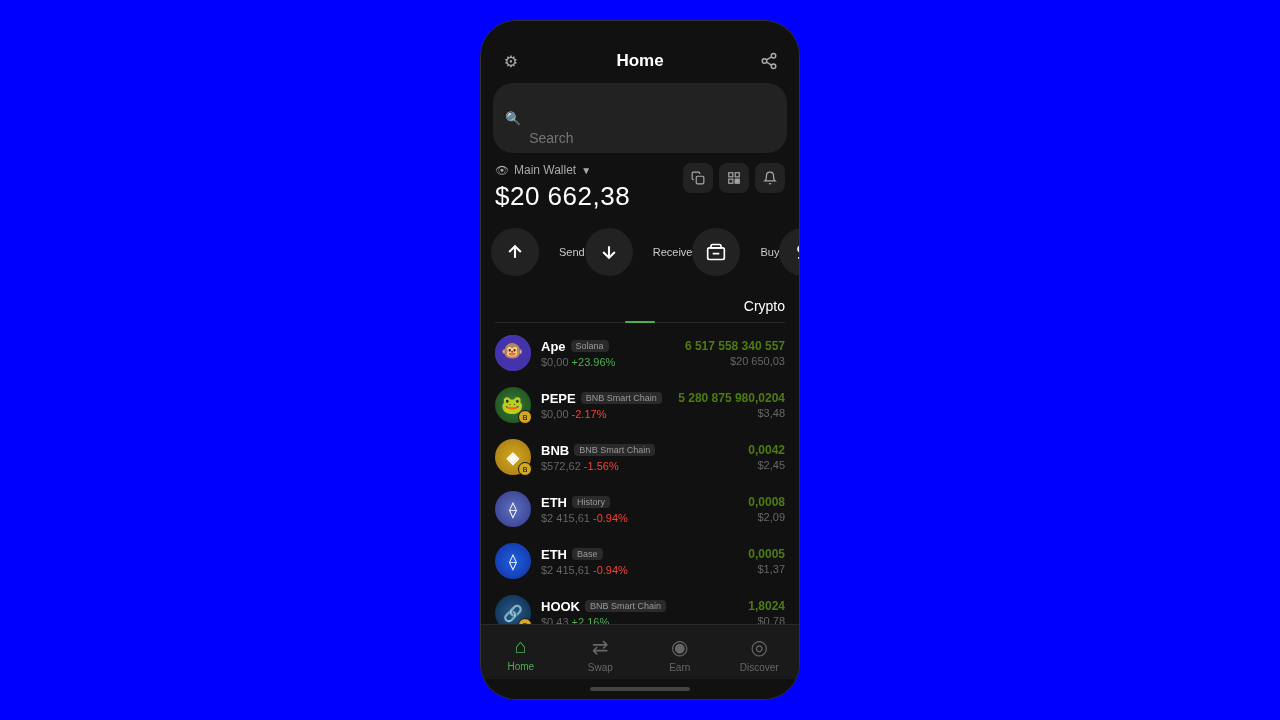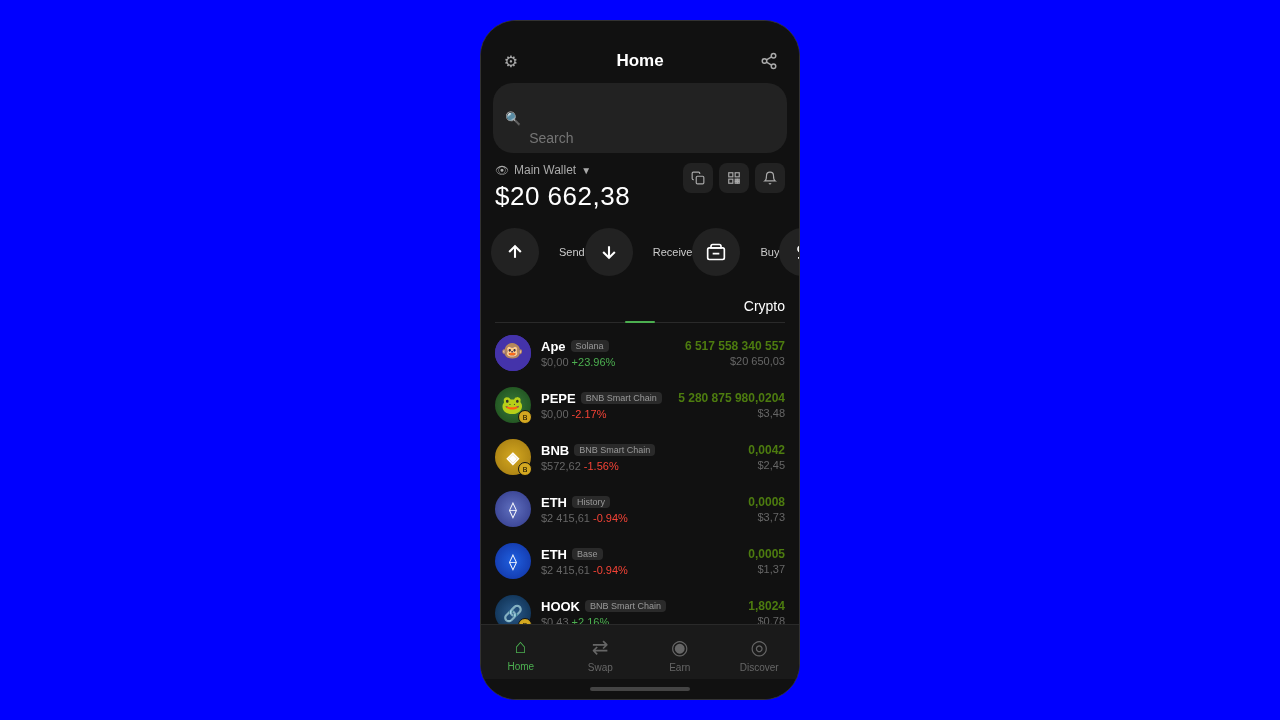"$3,73" div.token-value { text: $3,73 -> $2,09 }
